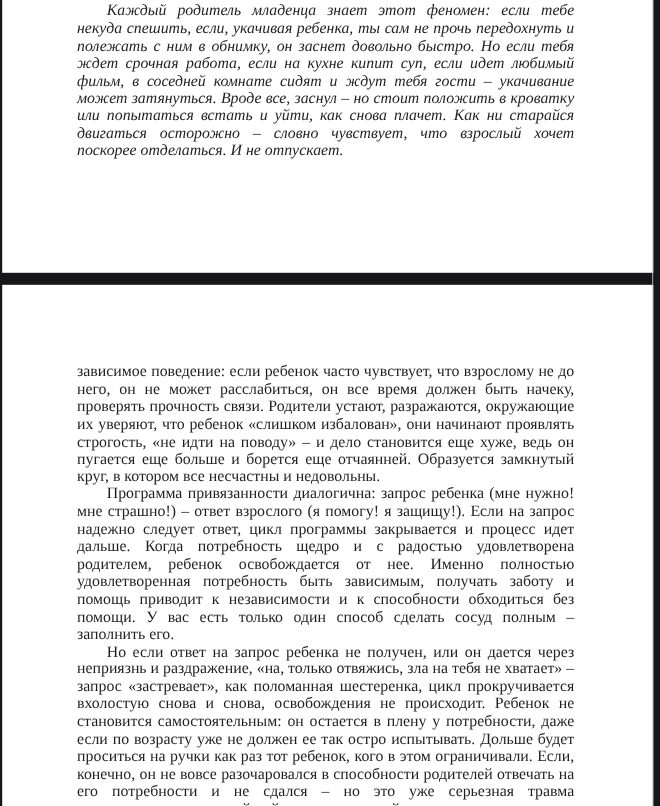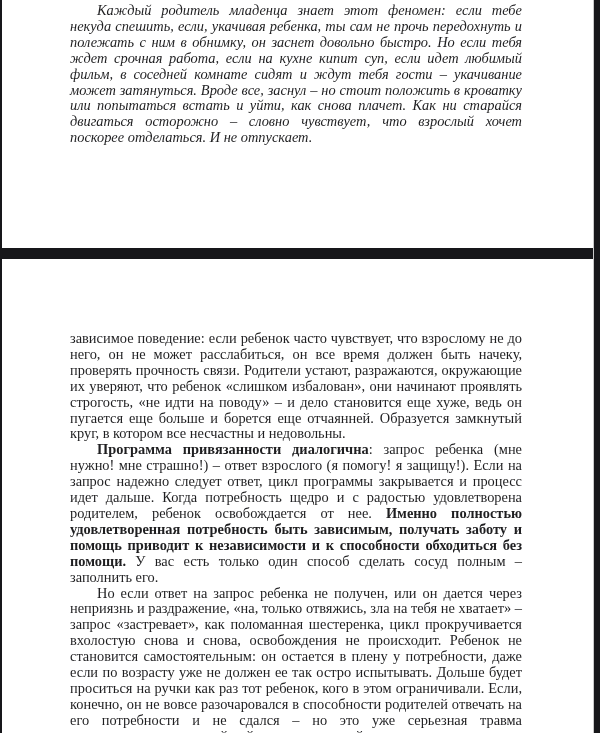"Программа привязанности диалогична" .bold { font-weight: 700 -> 400 }
